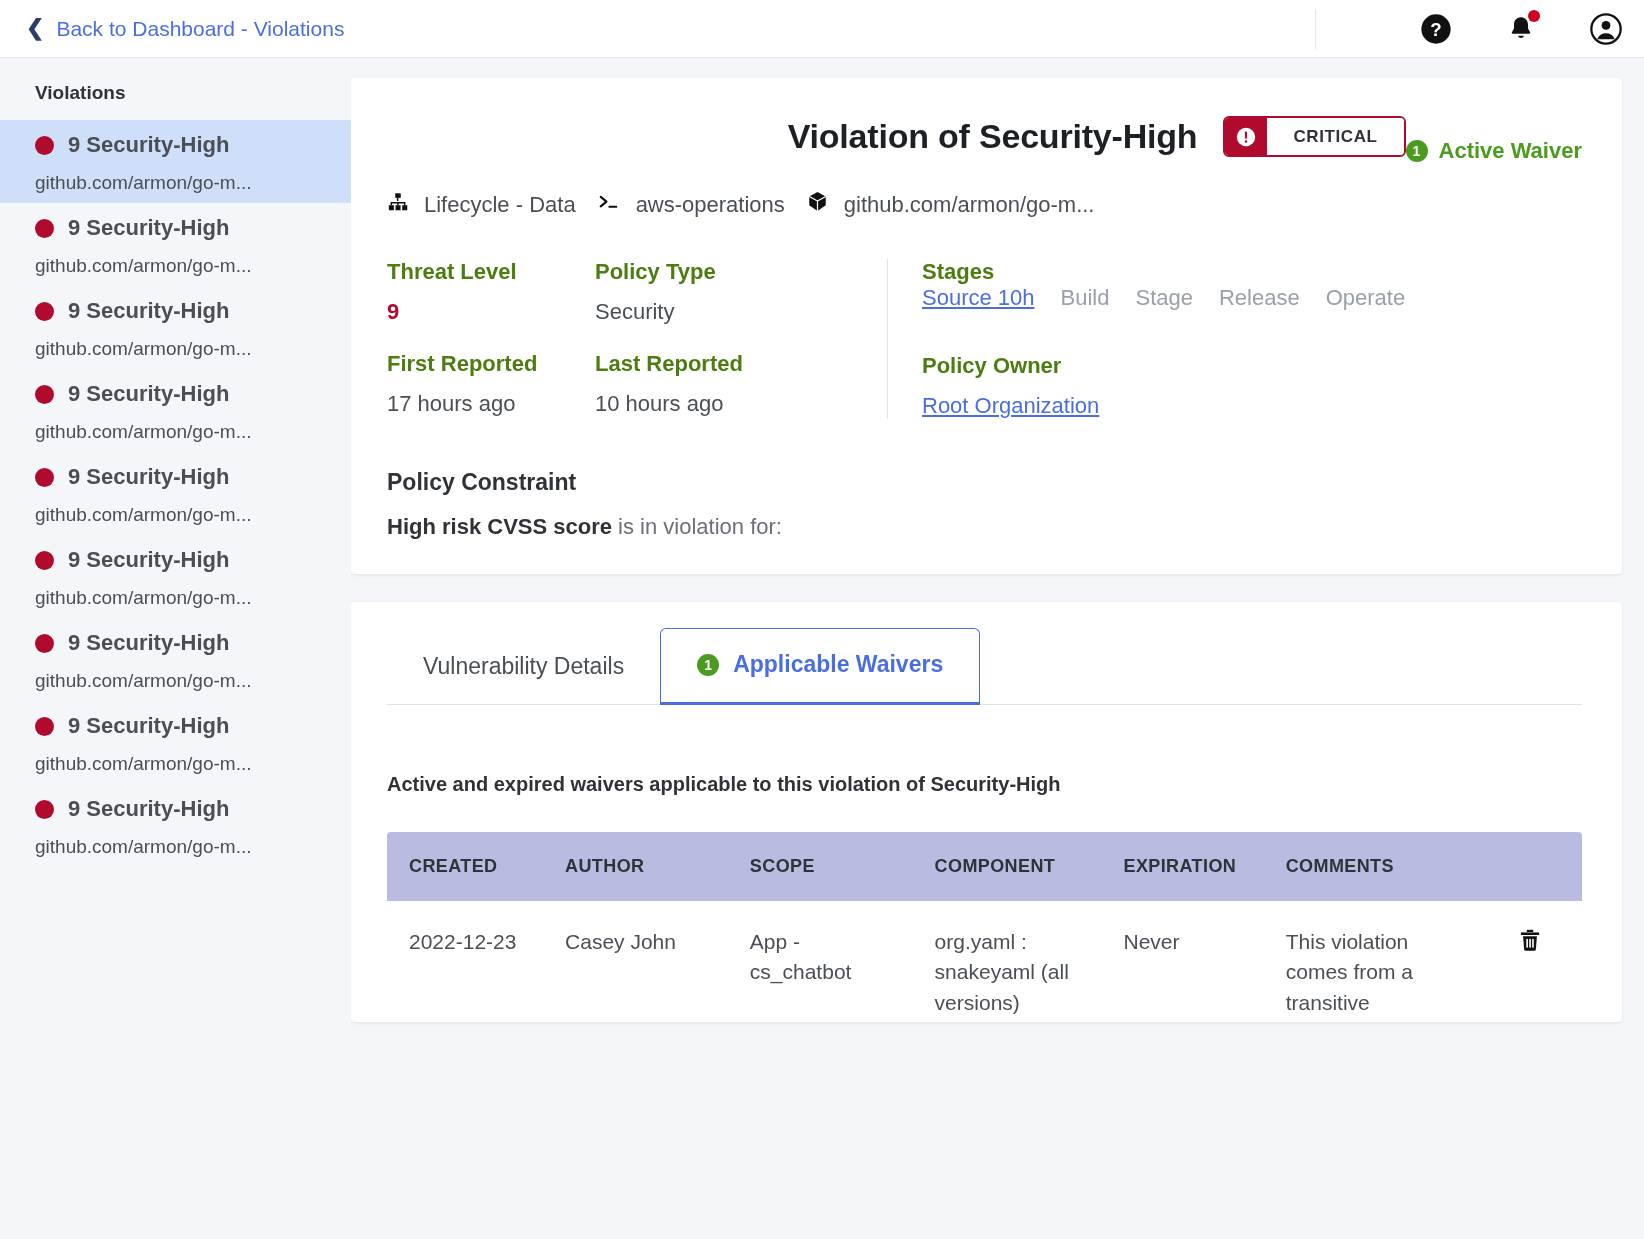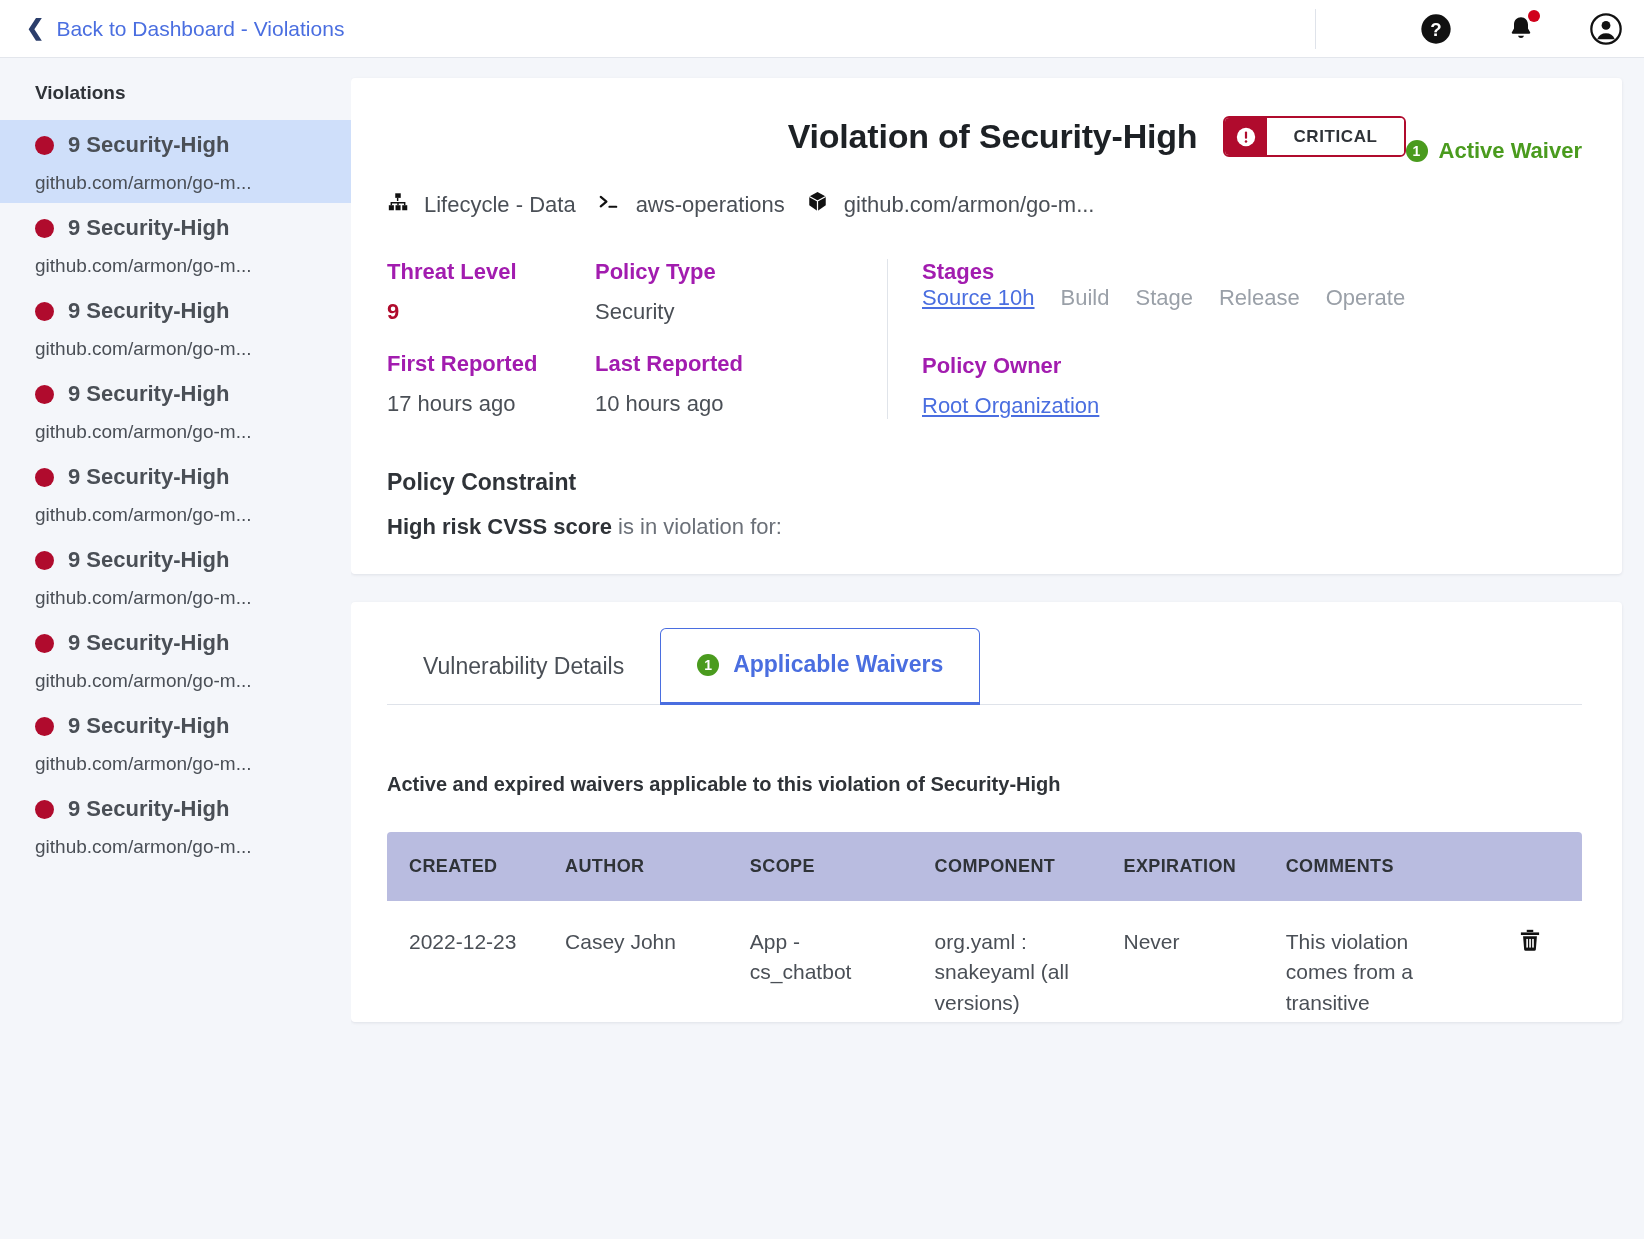"Threat Level" .meta-label { color: #a21caf -> #4d7c0f }
